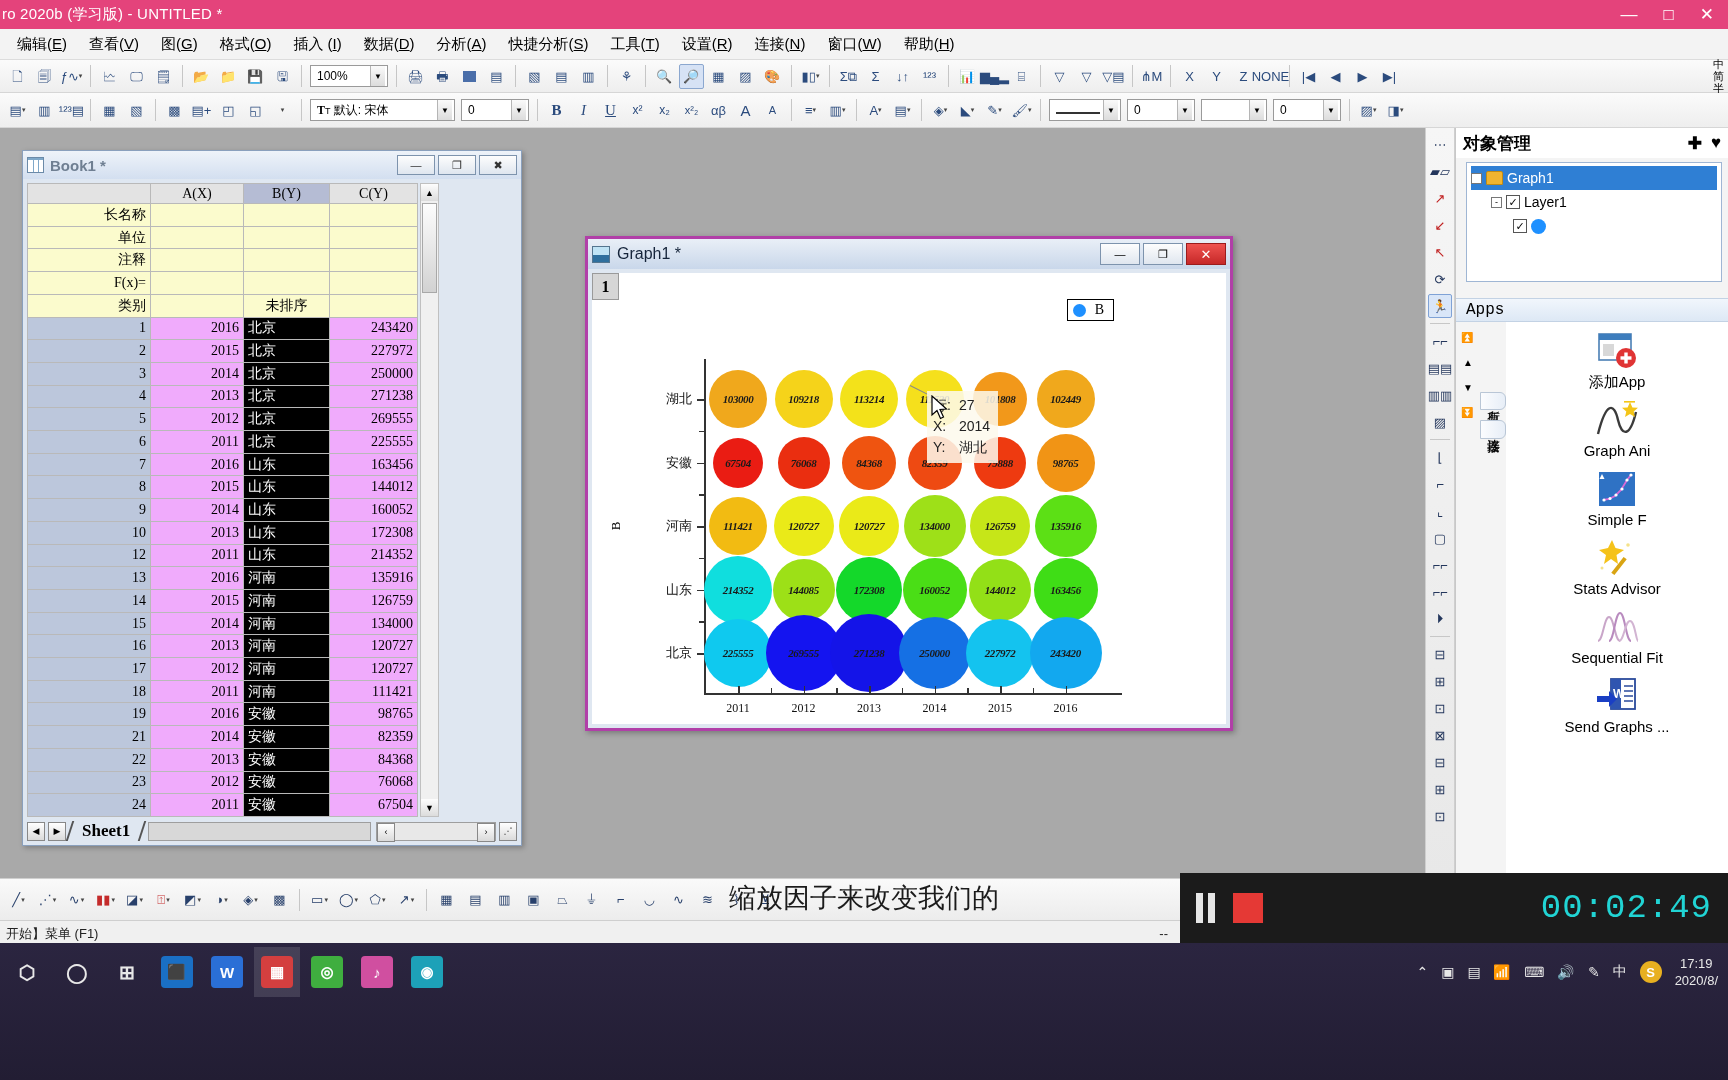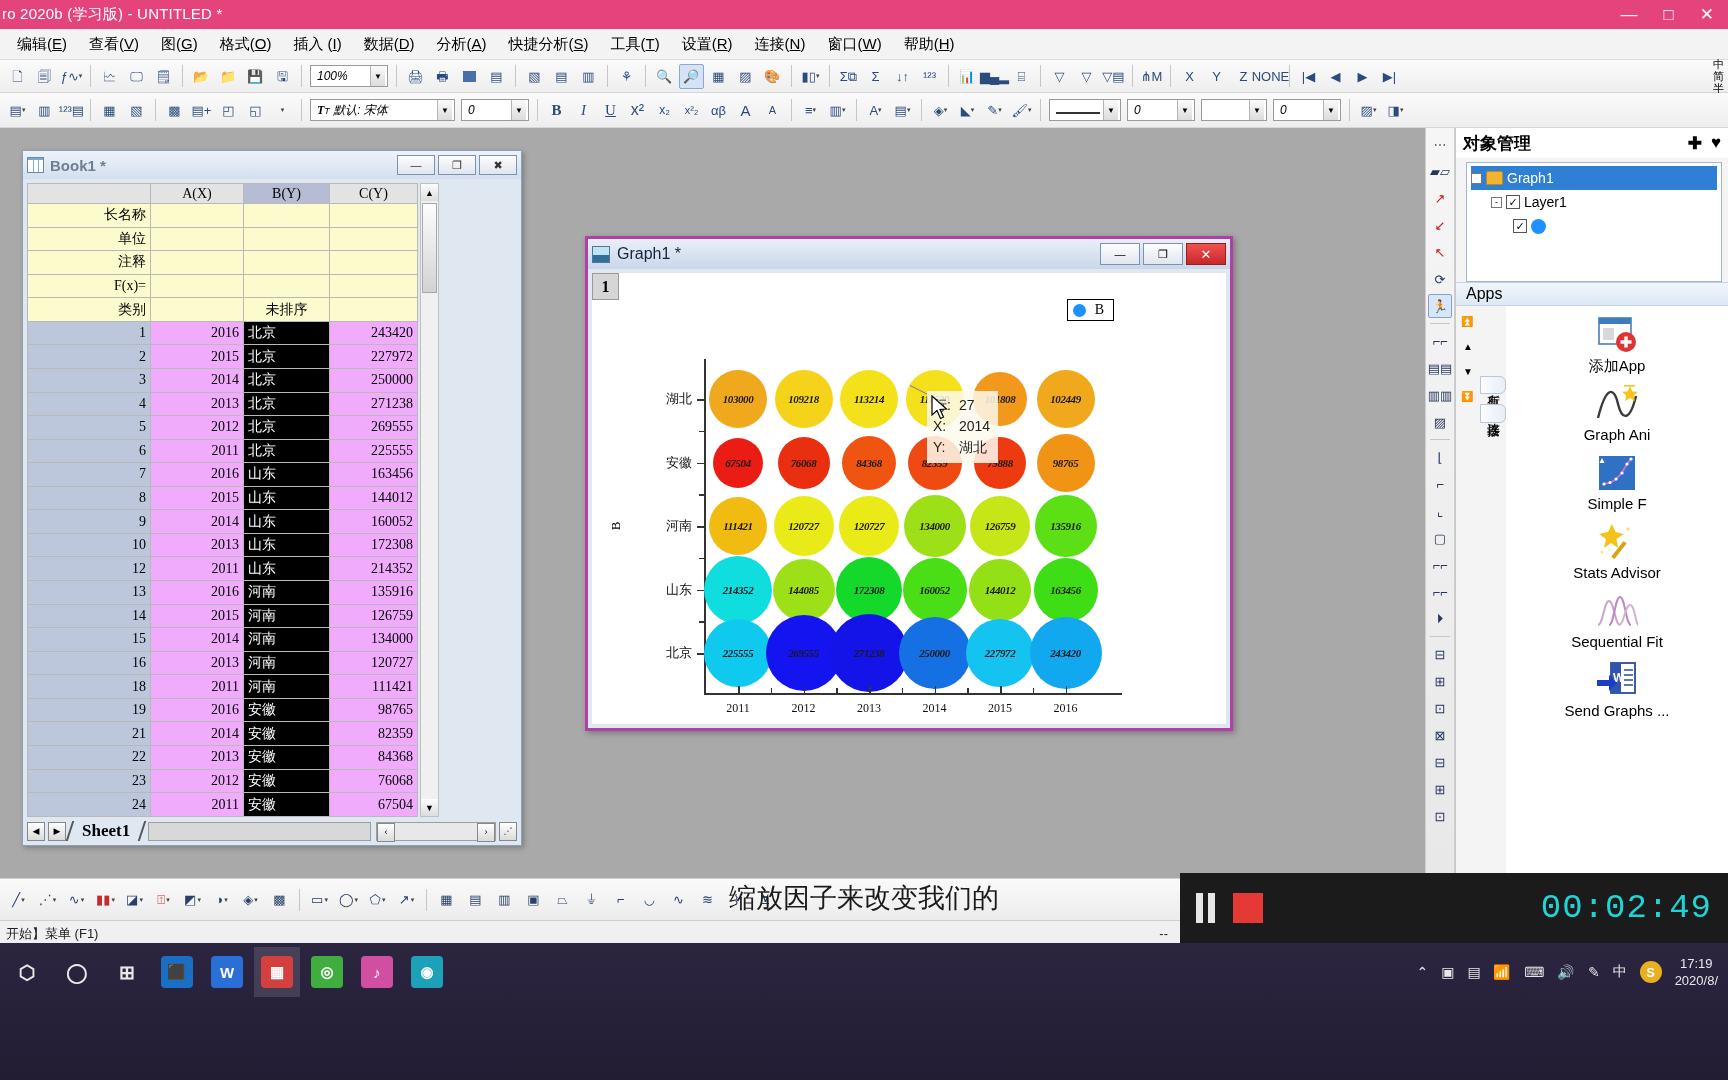"100%" .combo .cv { font-style: italic -> none }
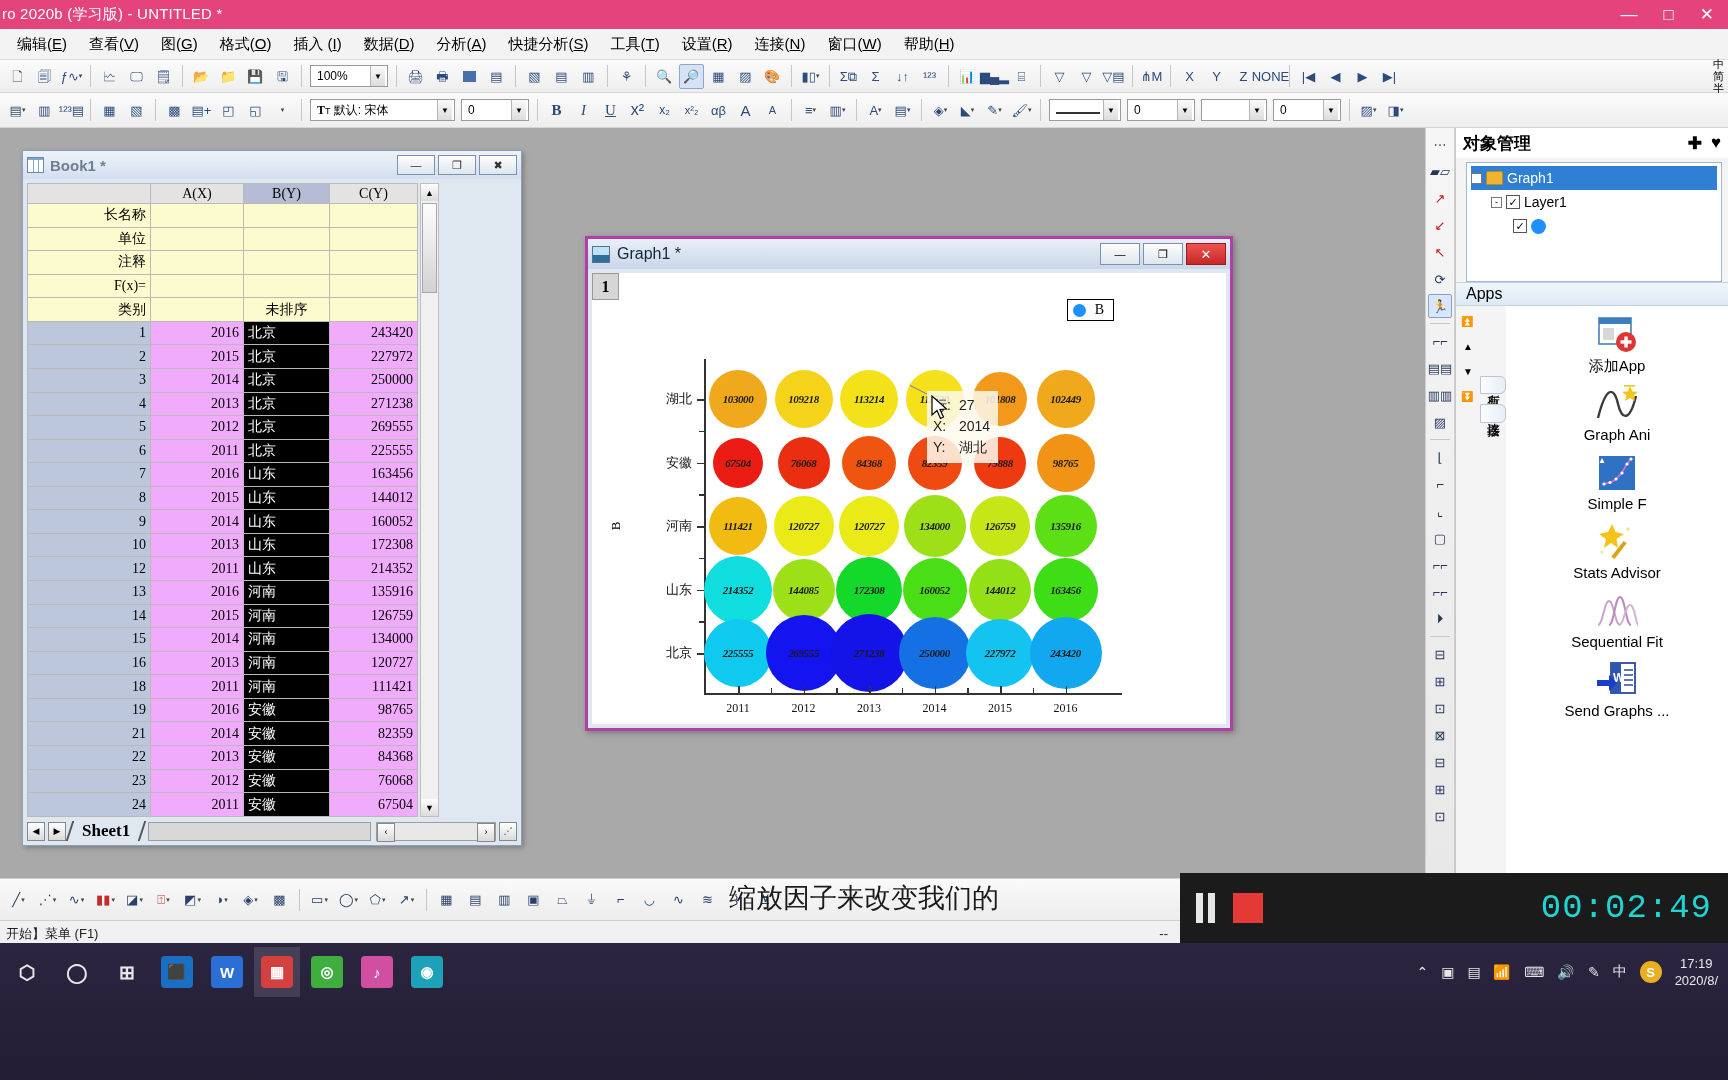"x²" span { font-size: 16px -> 12px }
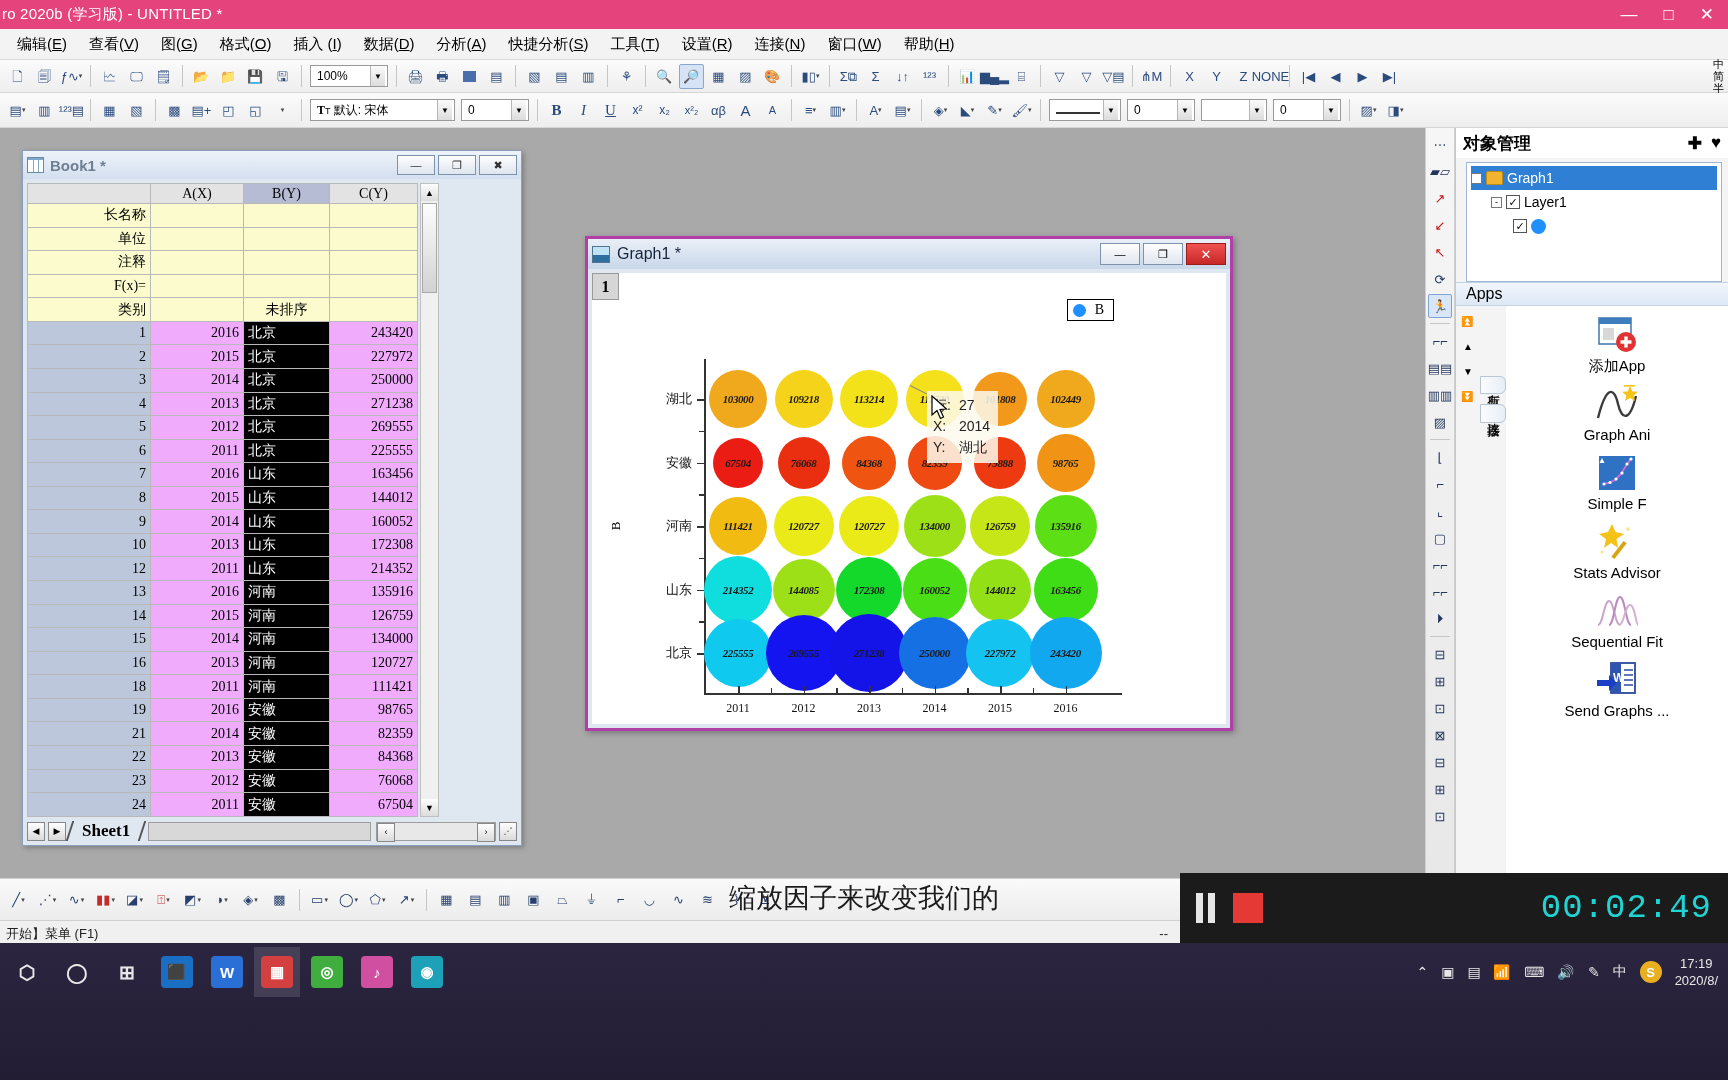"Apps" #apps-hdr { font-family: Liberation Sans, sans-serif -> Liberation Mono, monospace; margin-top: 0 -> 16px }
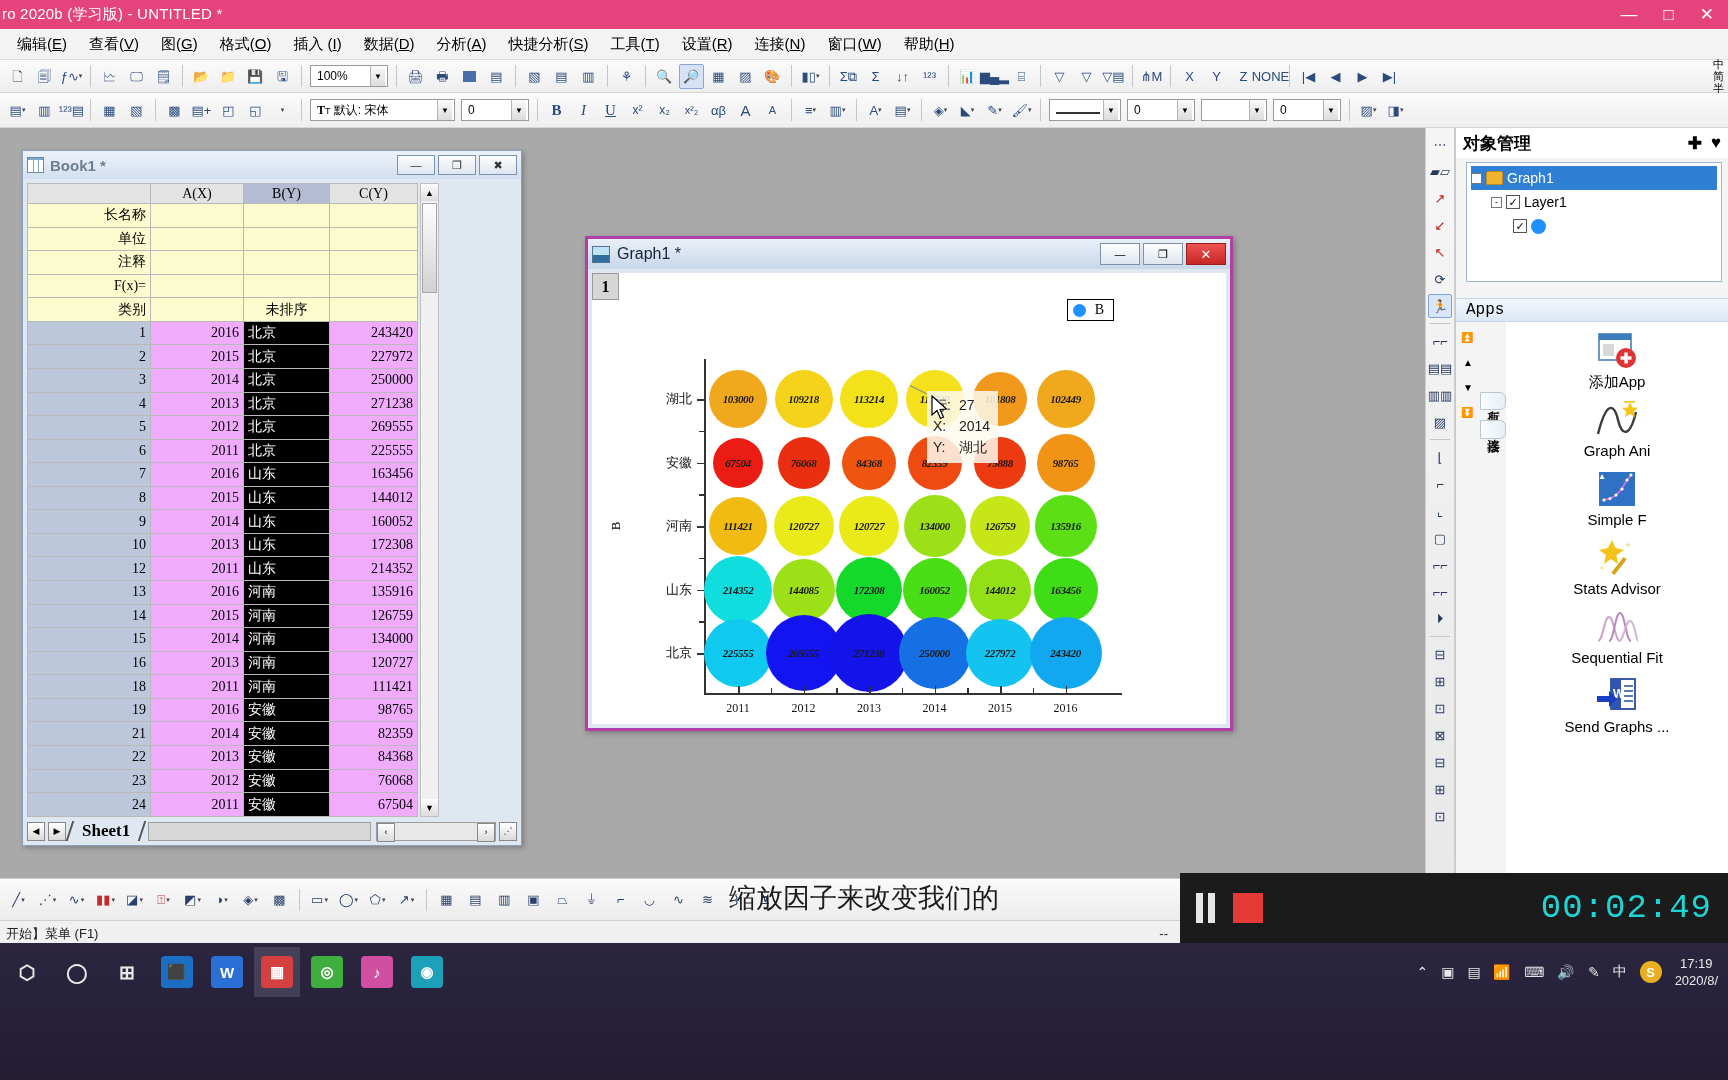"17" tr { html: none -> <tr> <td>17</td> <td>2012</td> <td>河南</td> <td>120727</td> </tr> }
